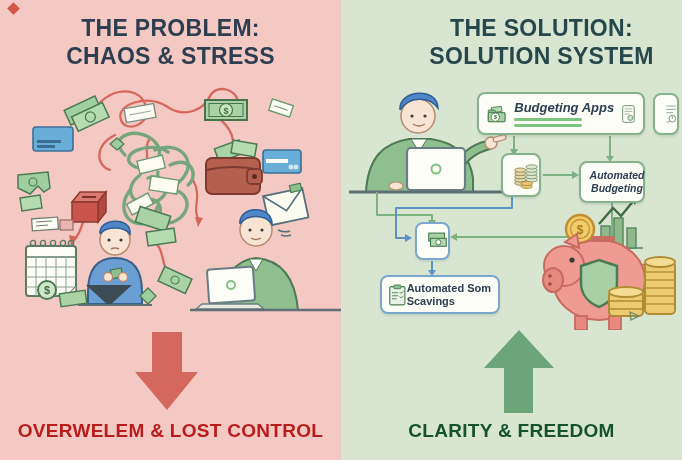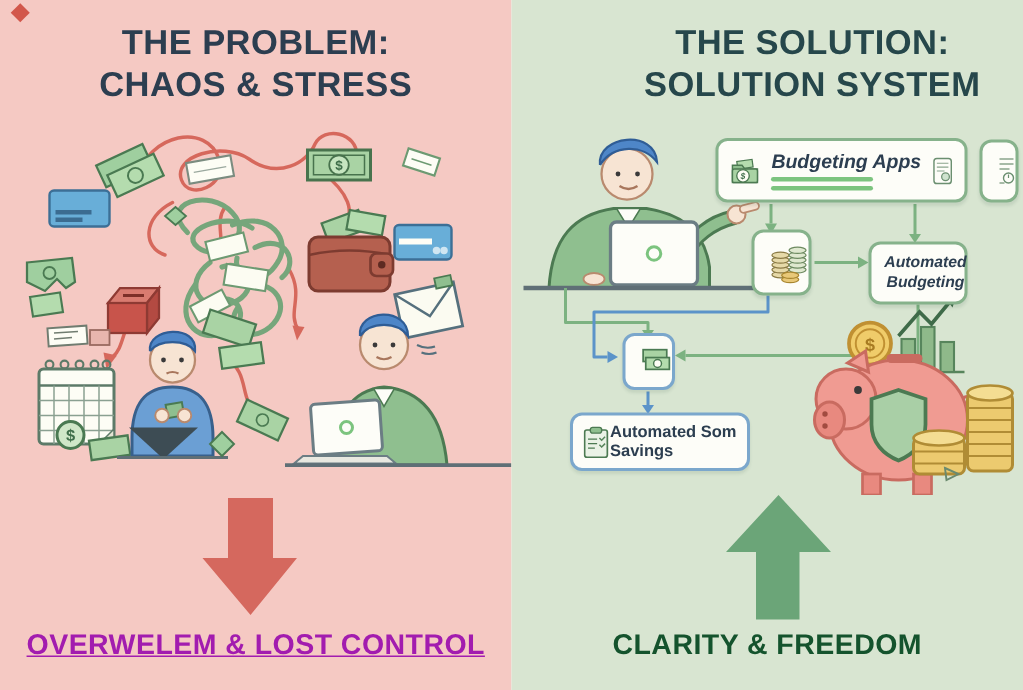"Savings" div.som-line { text: Savings -> Scavings }
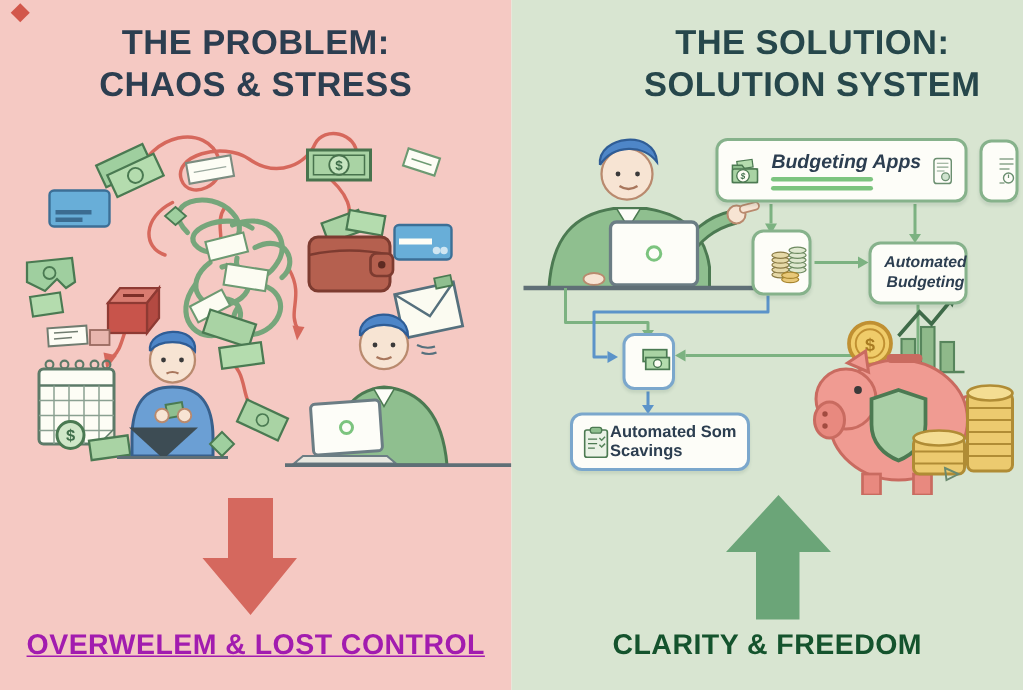"OVERWELEM & LOST CONTROL" .panel.left .caption { color: #a21caf -> #b91c1c; text-decoration: underline -> none }
